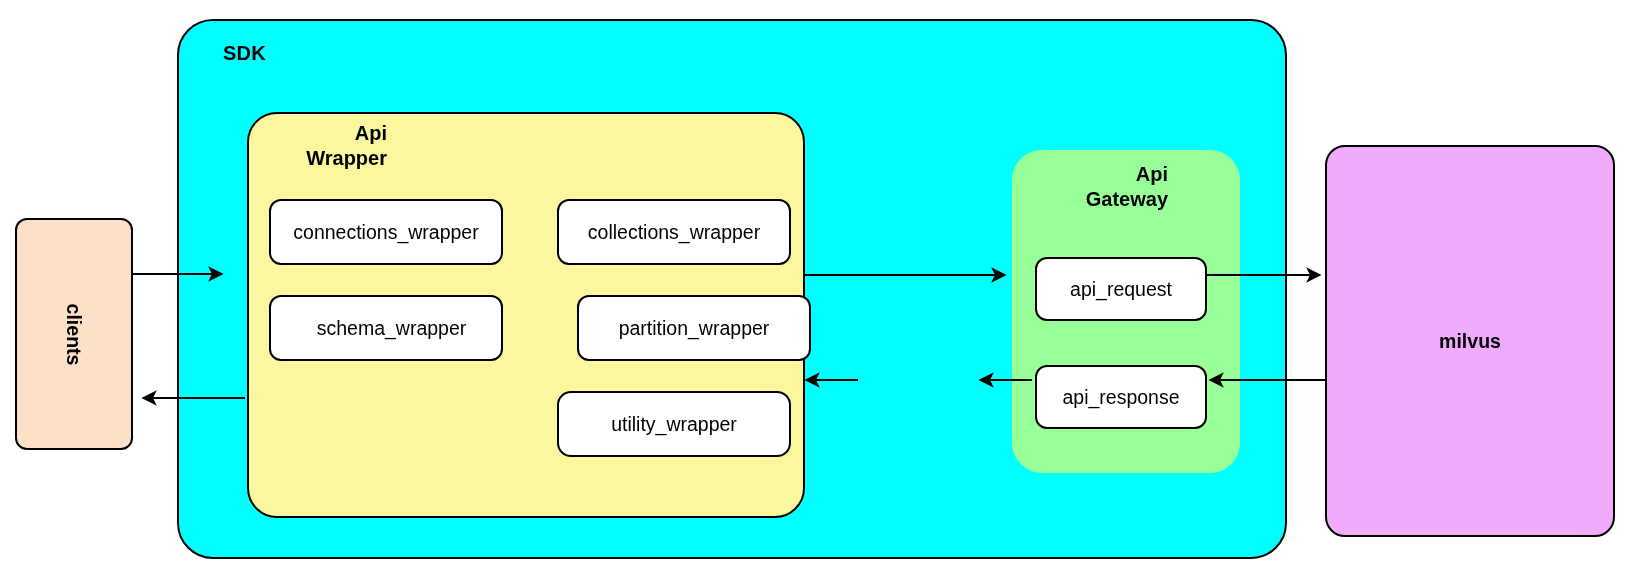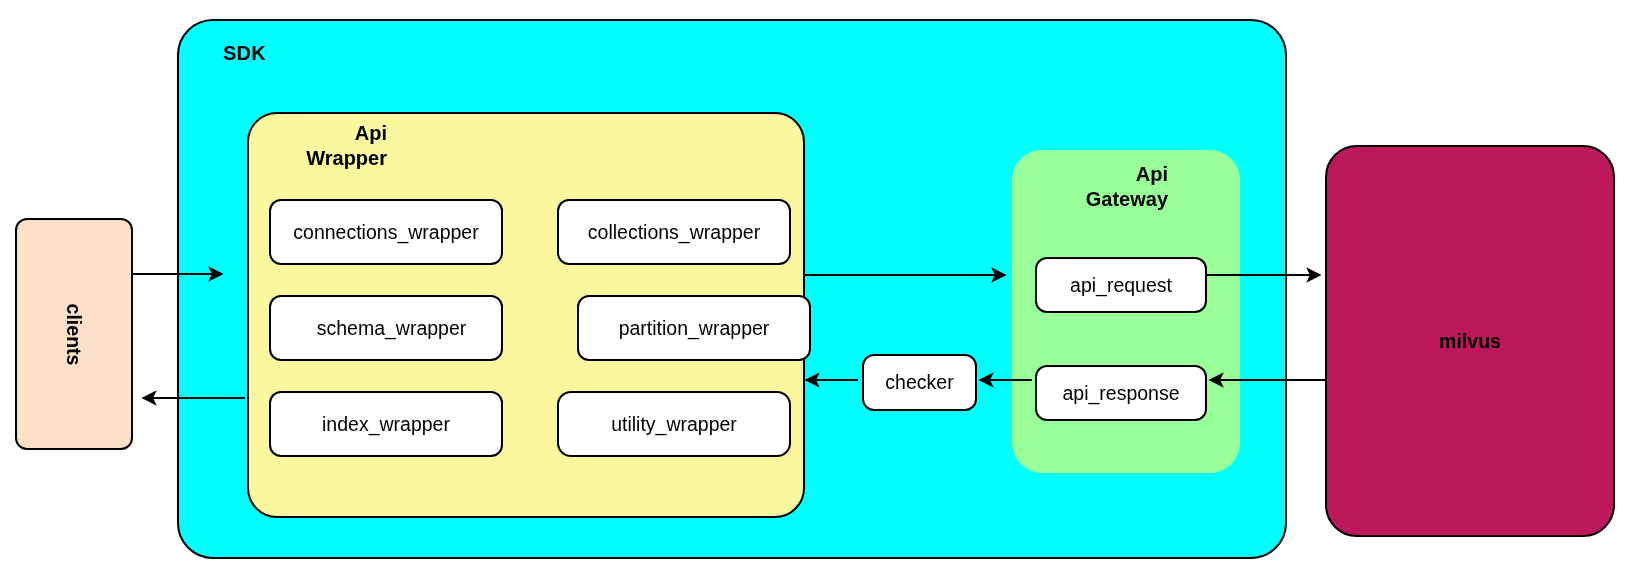"api_request" .gateway-box { height: 56px -> 64px }
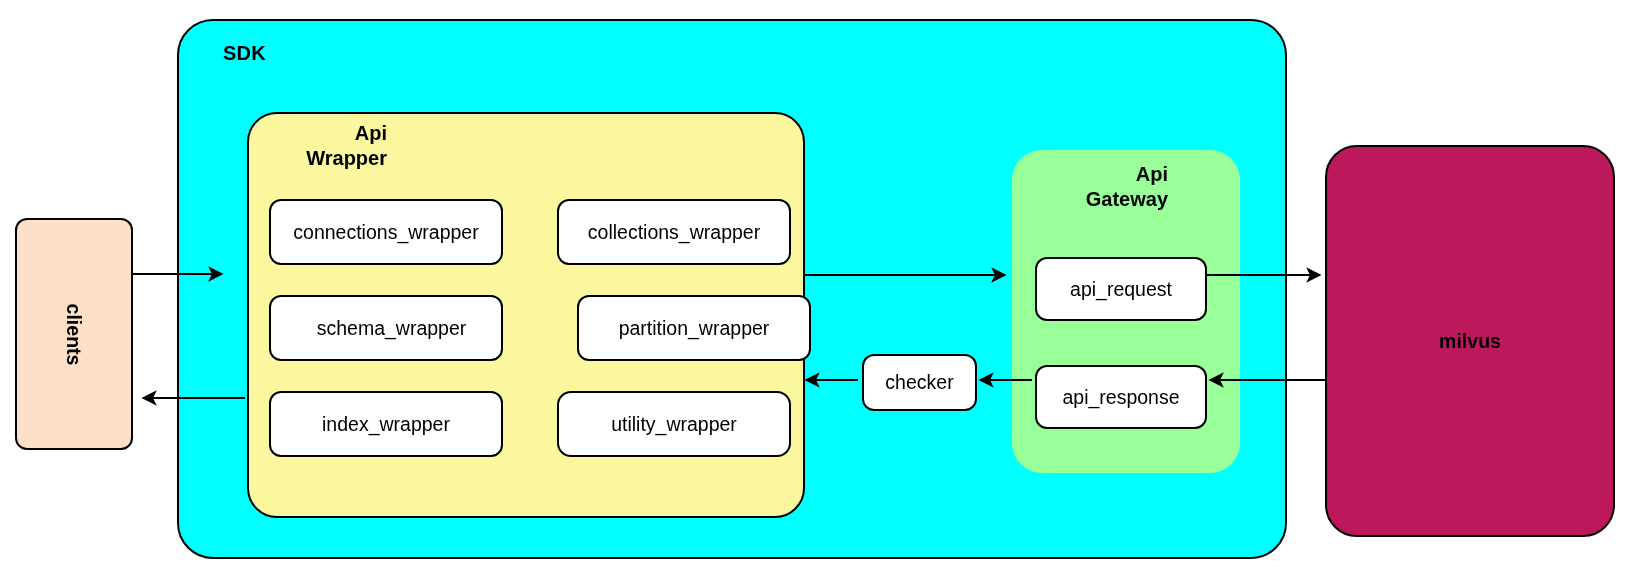"milvus" .milvus-box { background: #be185d -> #f0abfc; border-radius: 32px -> 20px }
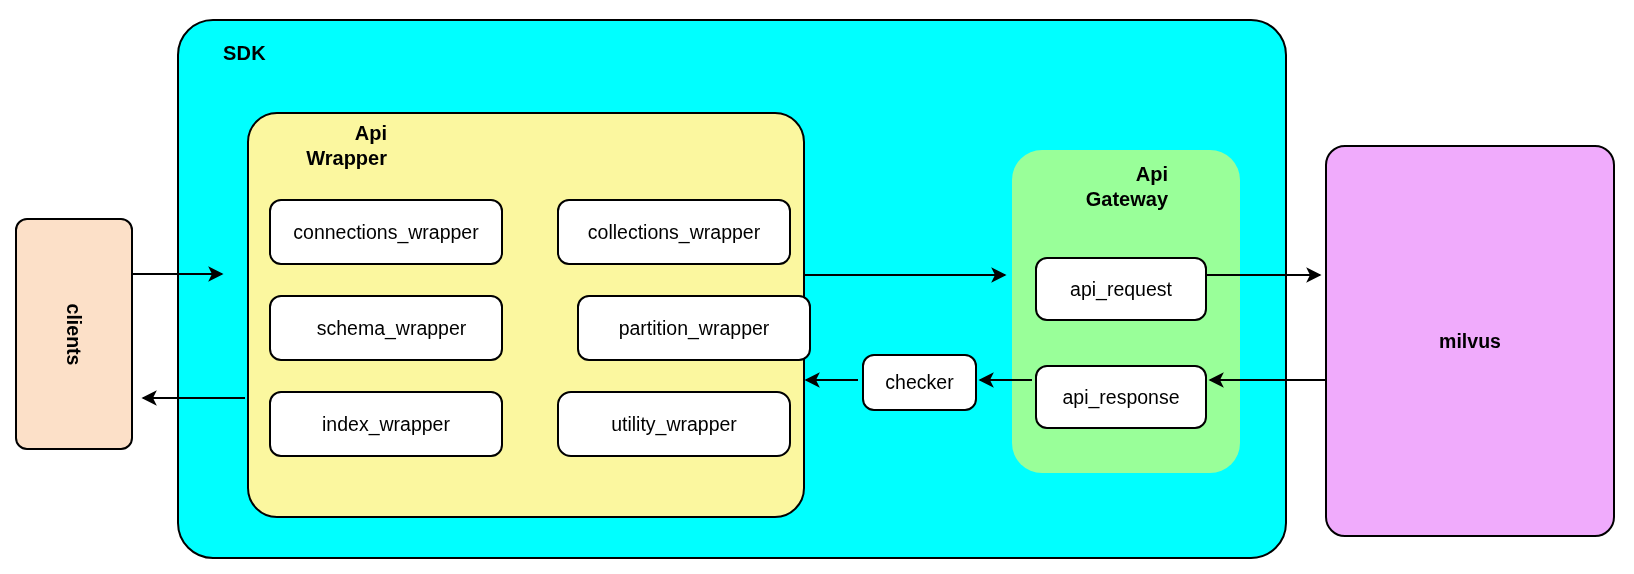"checker" div.box { html: <div> <span>checker</span> </div> -> none }
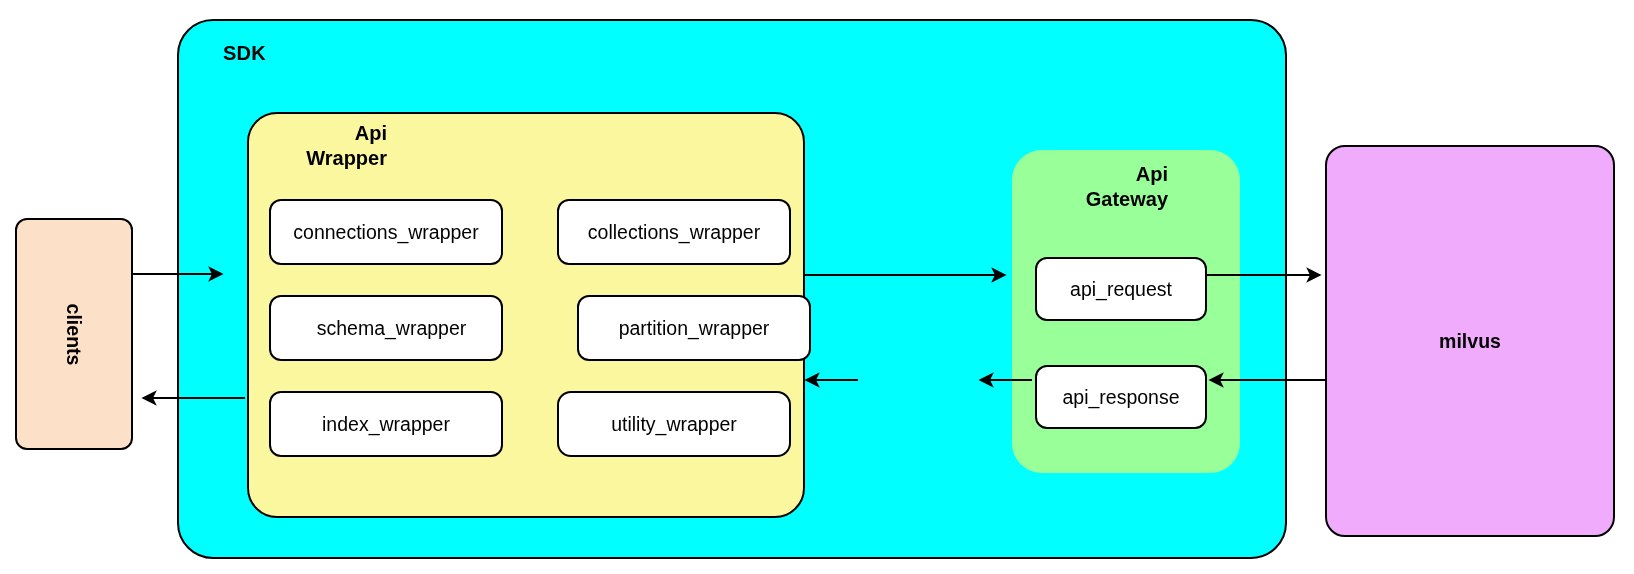"index_wrapper" div.box { html: <div> <span>index_wrapper</span> </div> -> none }
